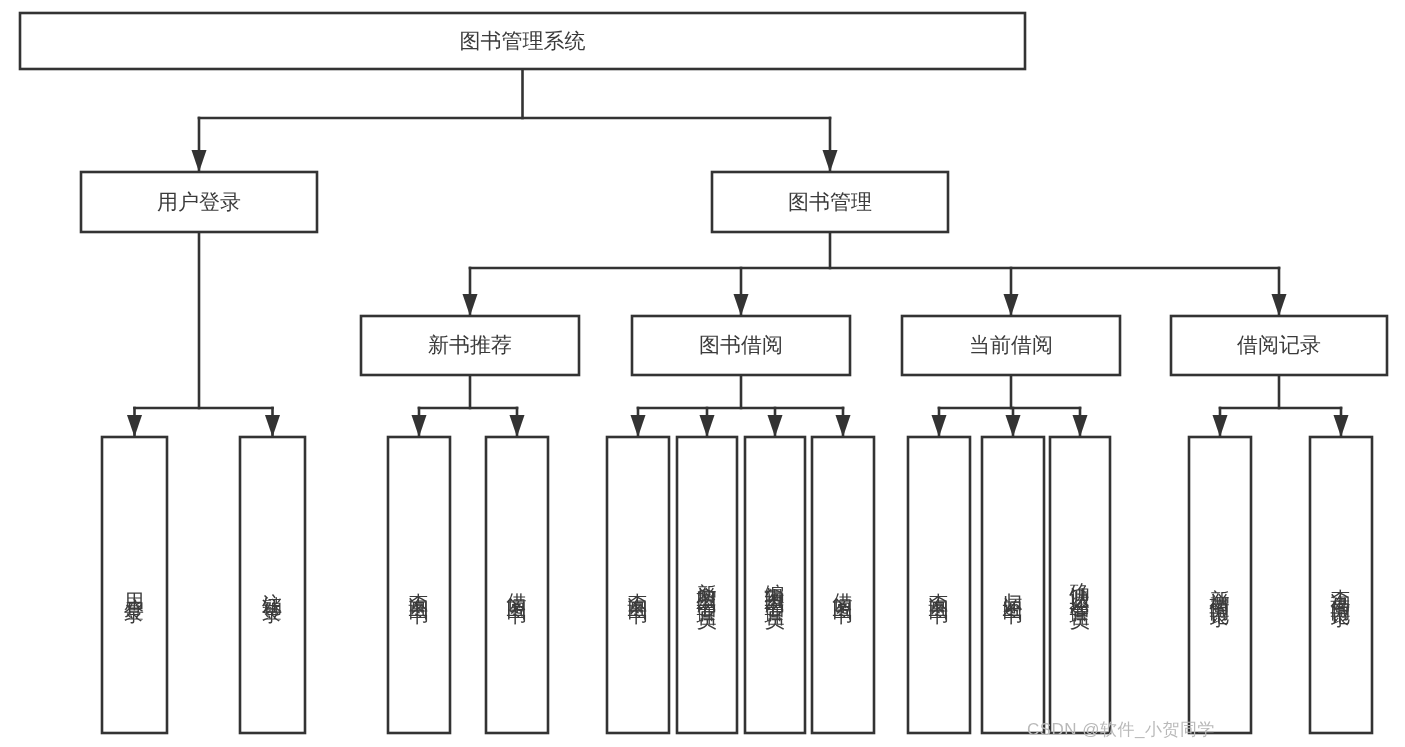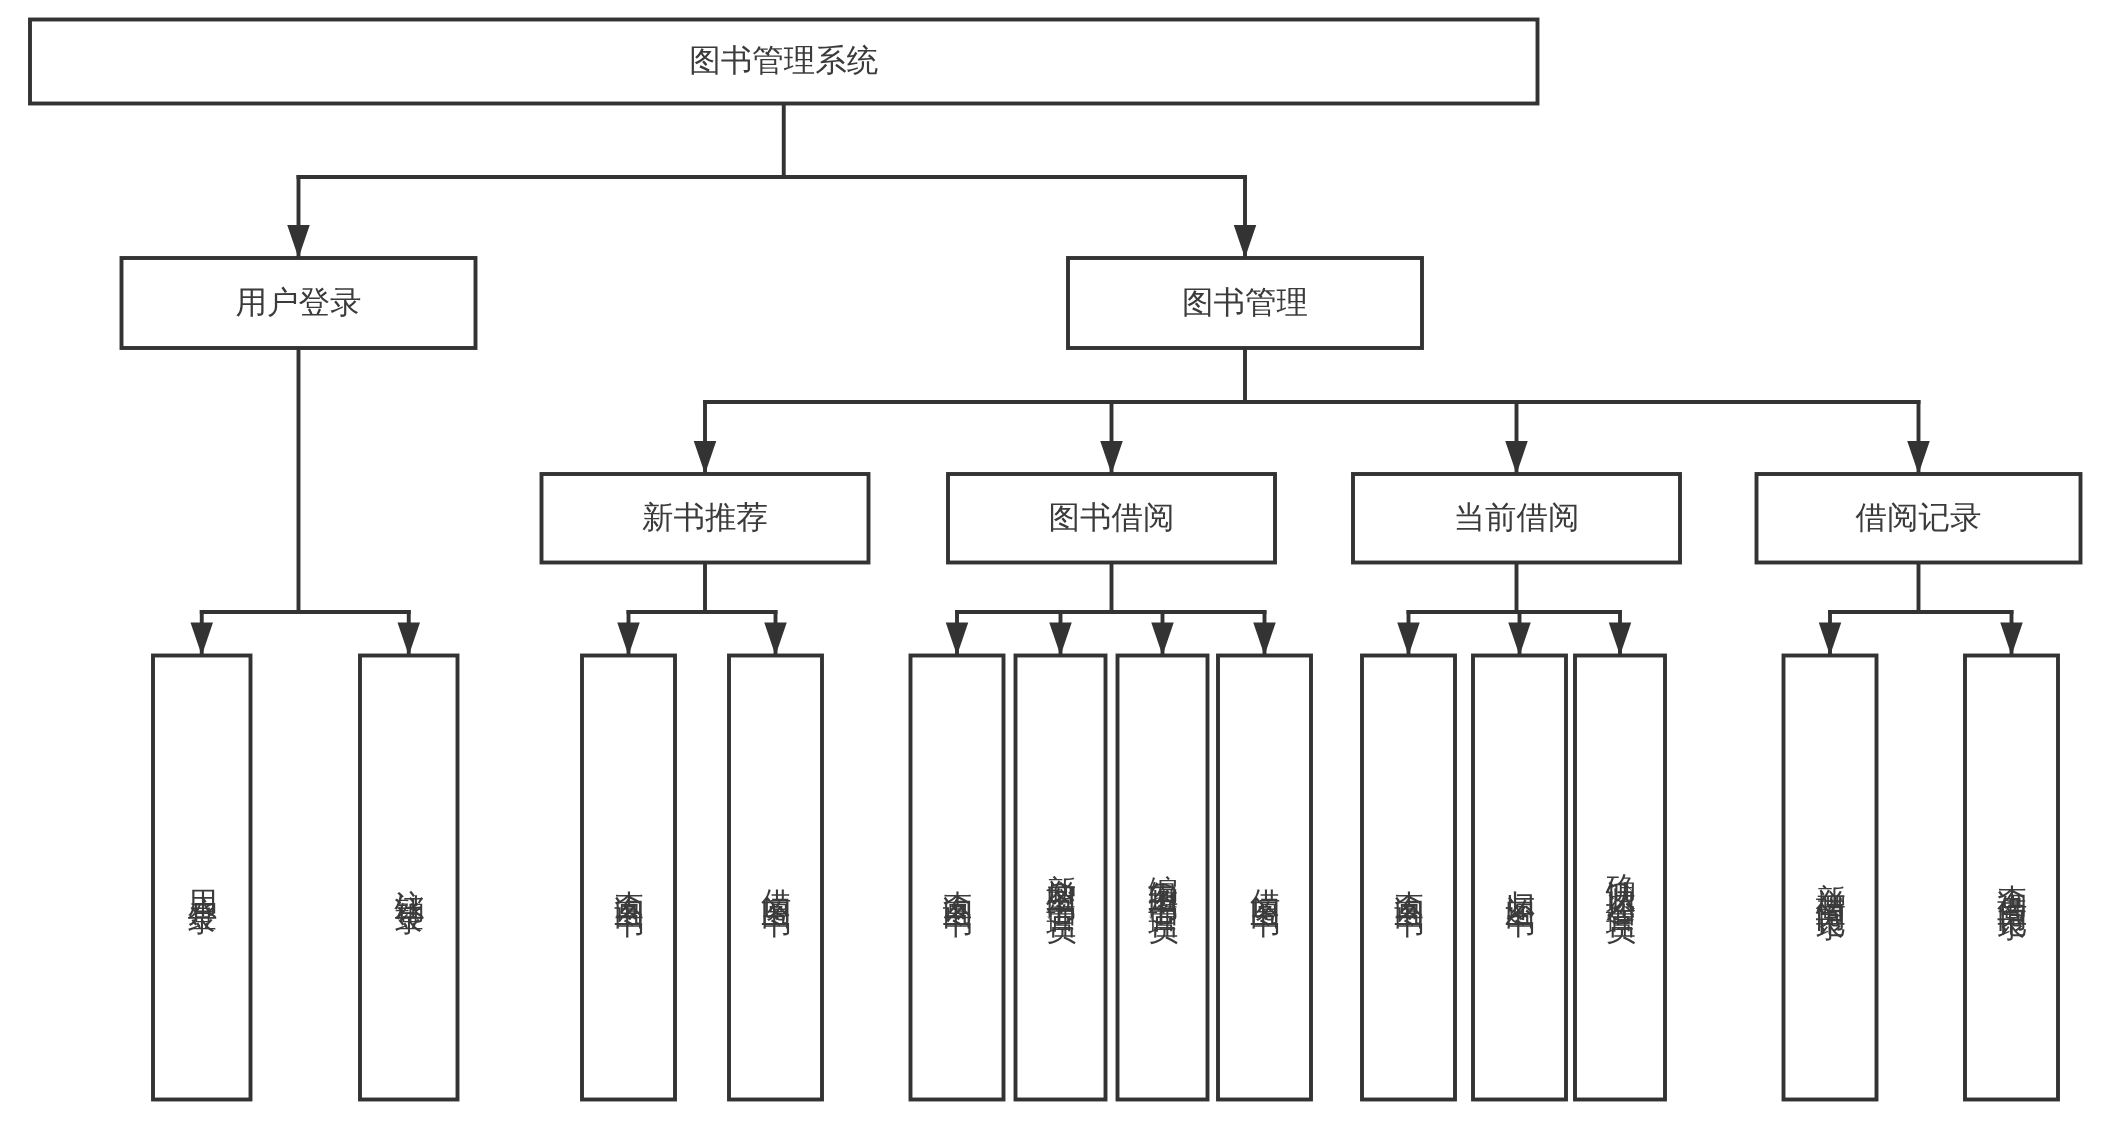"CSDN @软件_小贺同学" div { html: none -> <div>CSDN @软件_小贺同学</div> }
